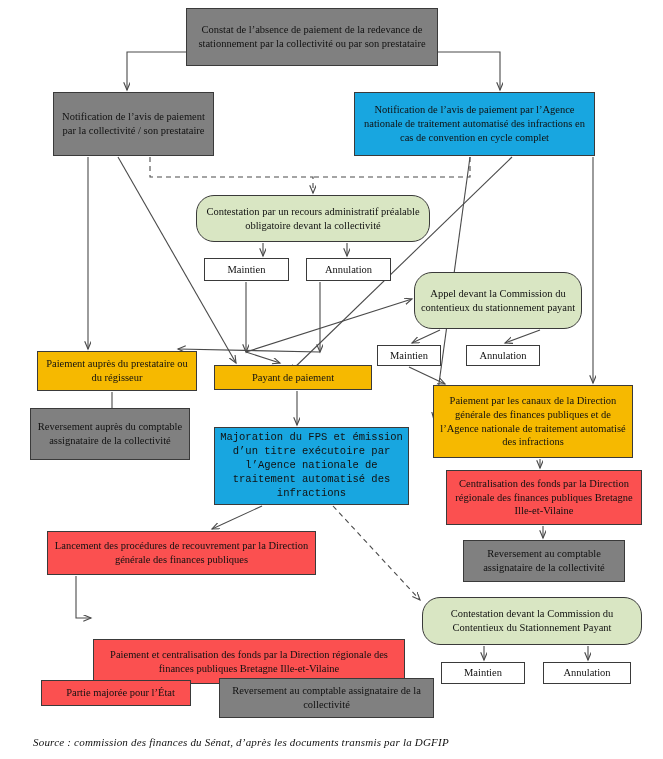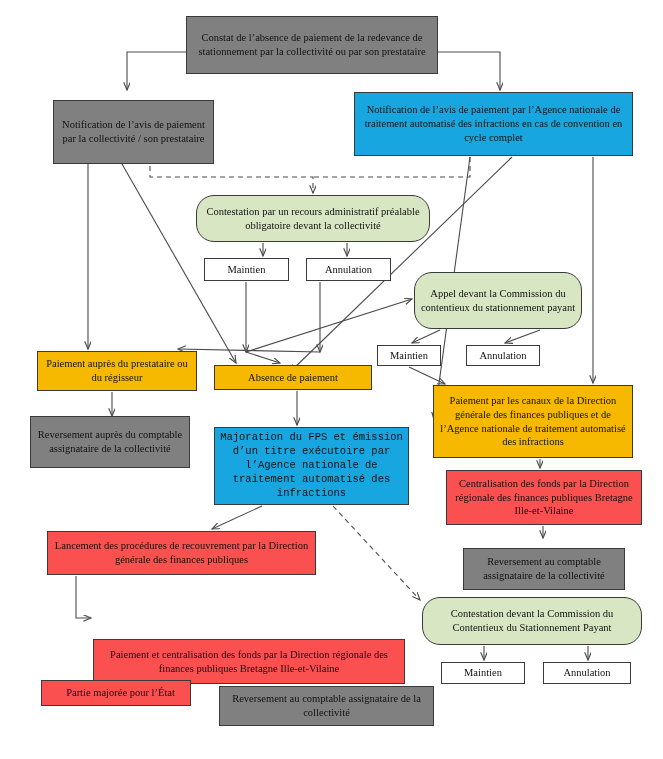"Constat de l’absence de paiement" .grey { margin-top: 8px -> none }
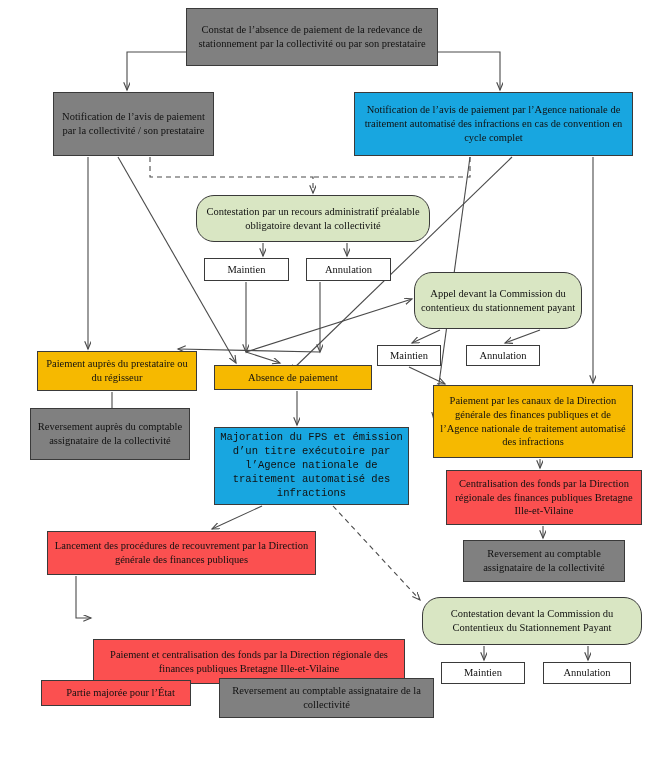"Notification de l’avis de paiement par l’Agence" div.node { width: 279px -> 241px }
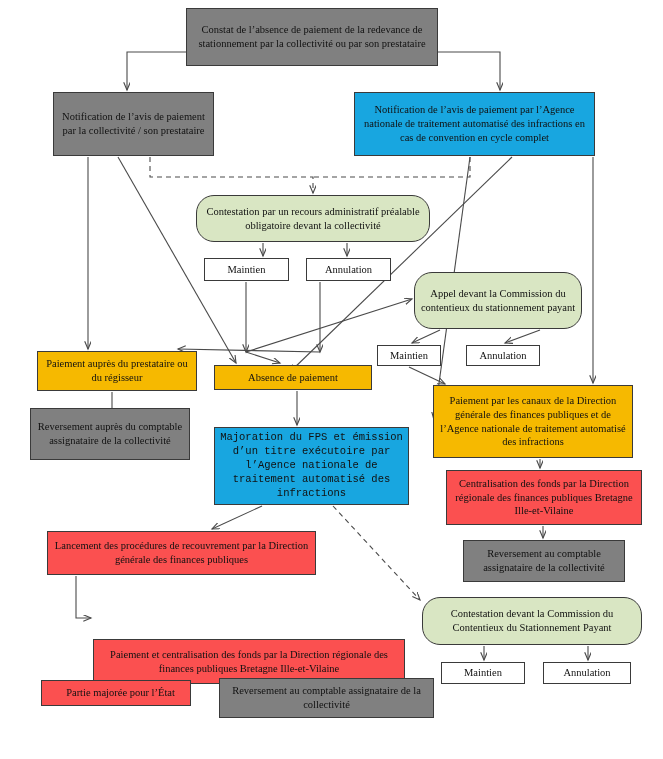"Absence de paiement" span { text: Absence -> Payant }
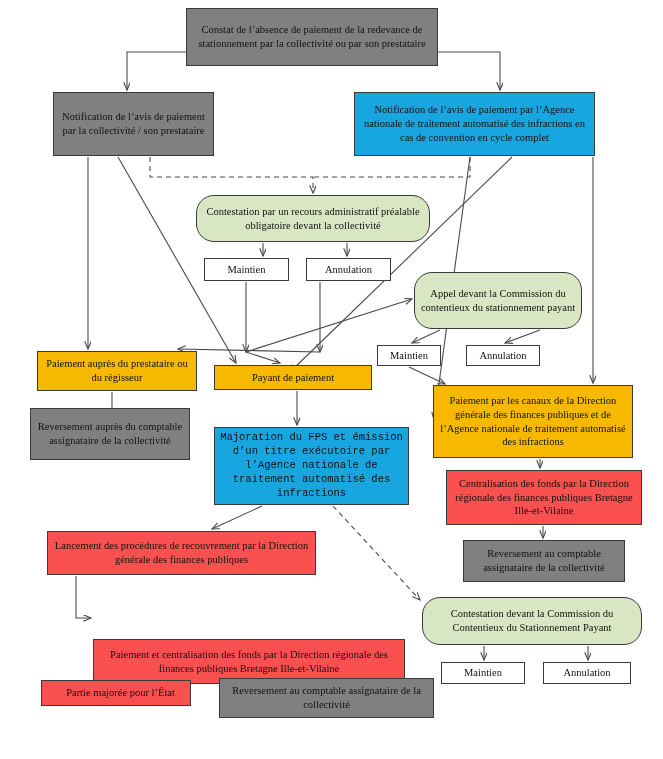"Source : commission des finances" div.source { html: none -> <div>Source : commission des finances du Sénat, d’après les documents transmis par la DGFIP</div> }
